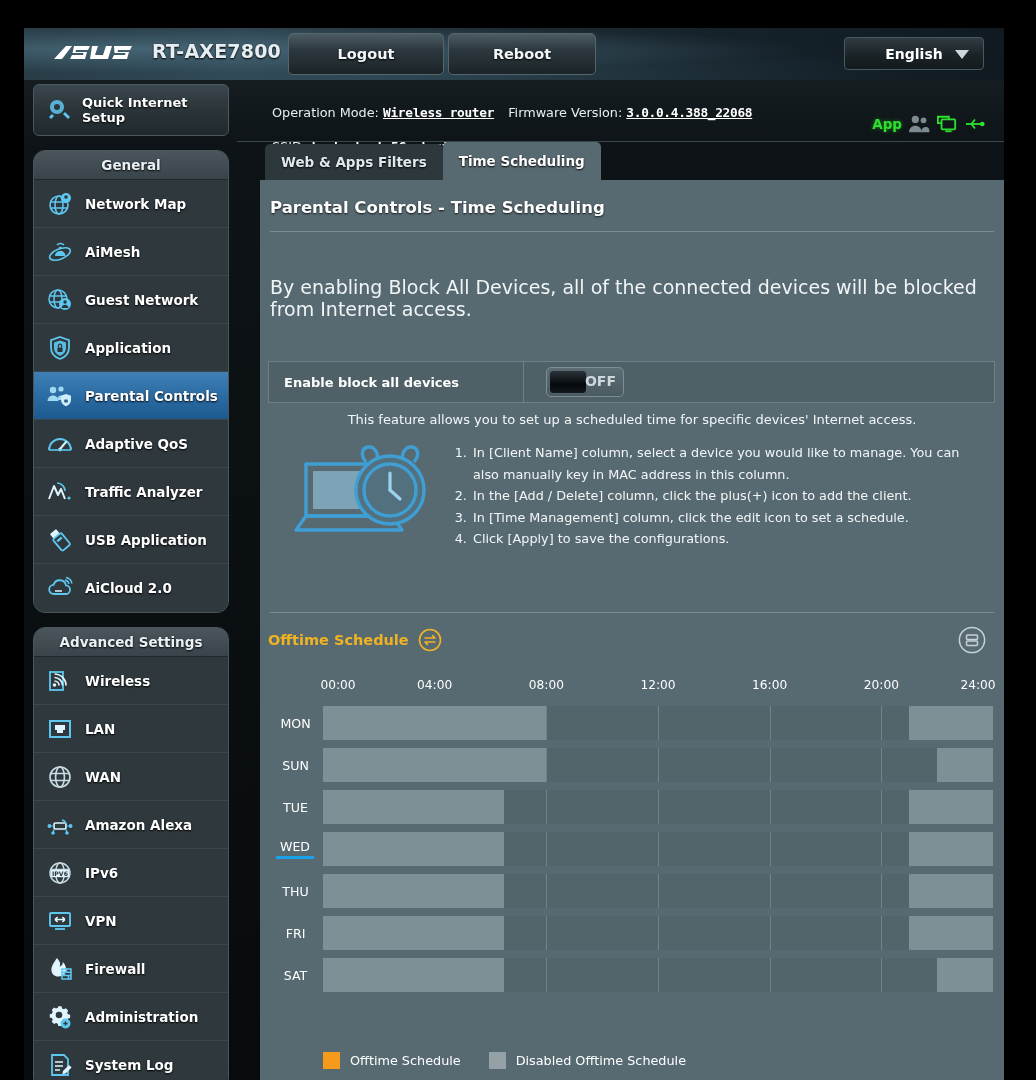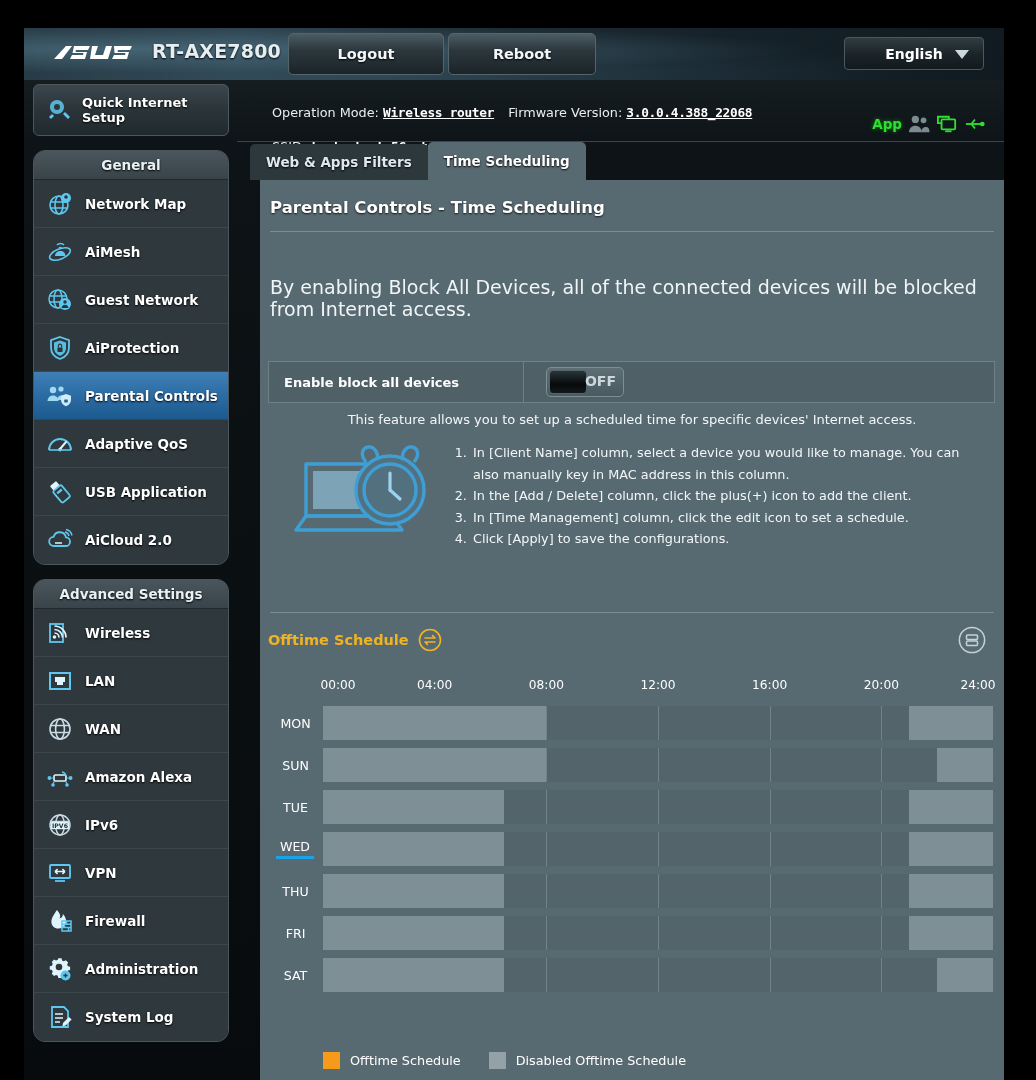"Web & Apps Filters" .tabs { left: 13px -> 28px }
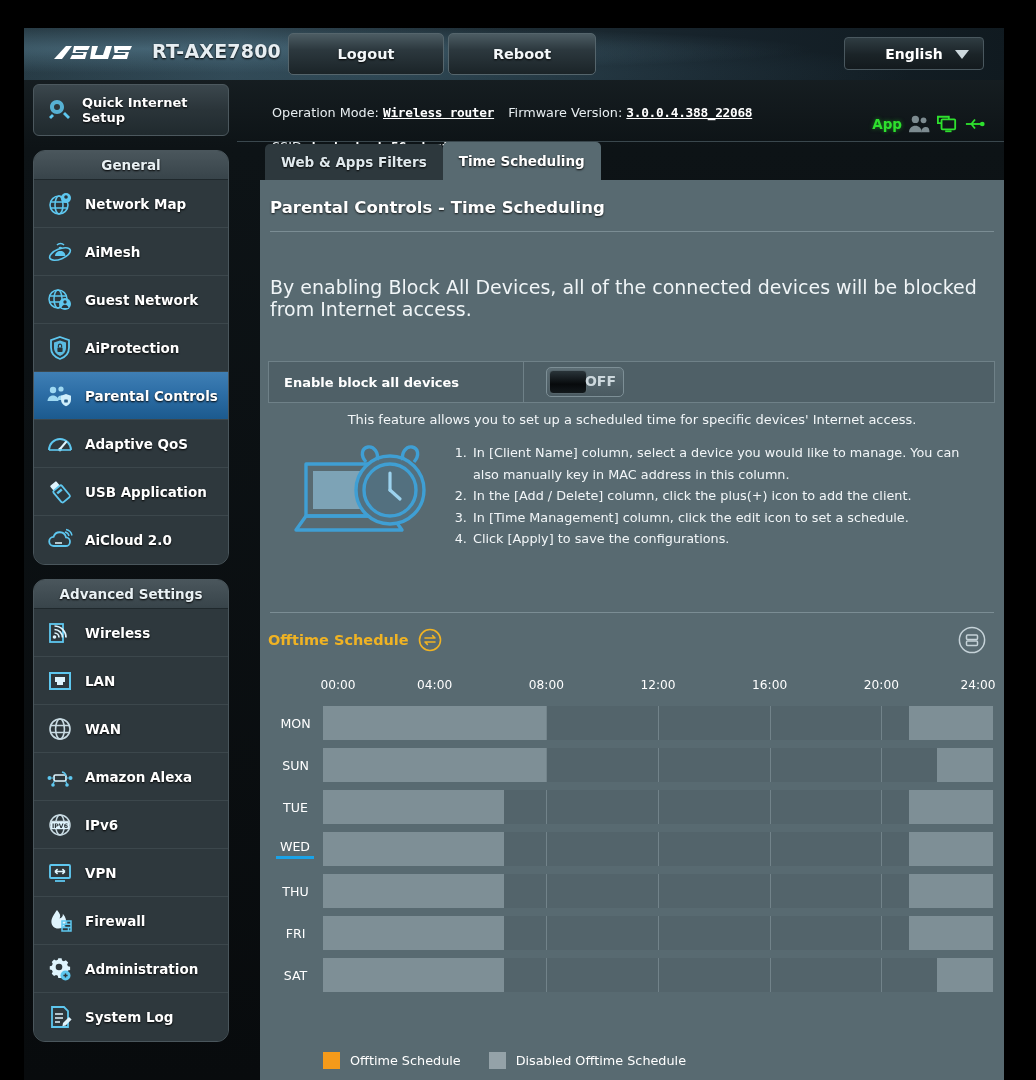"AiProtection" div.label { text: AiProtection -> Application }
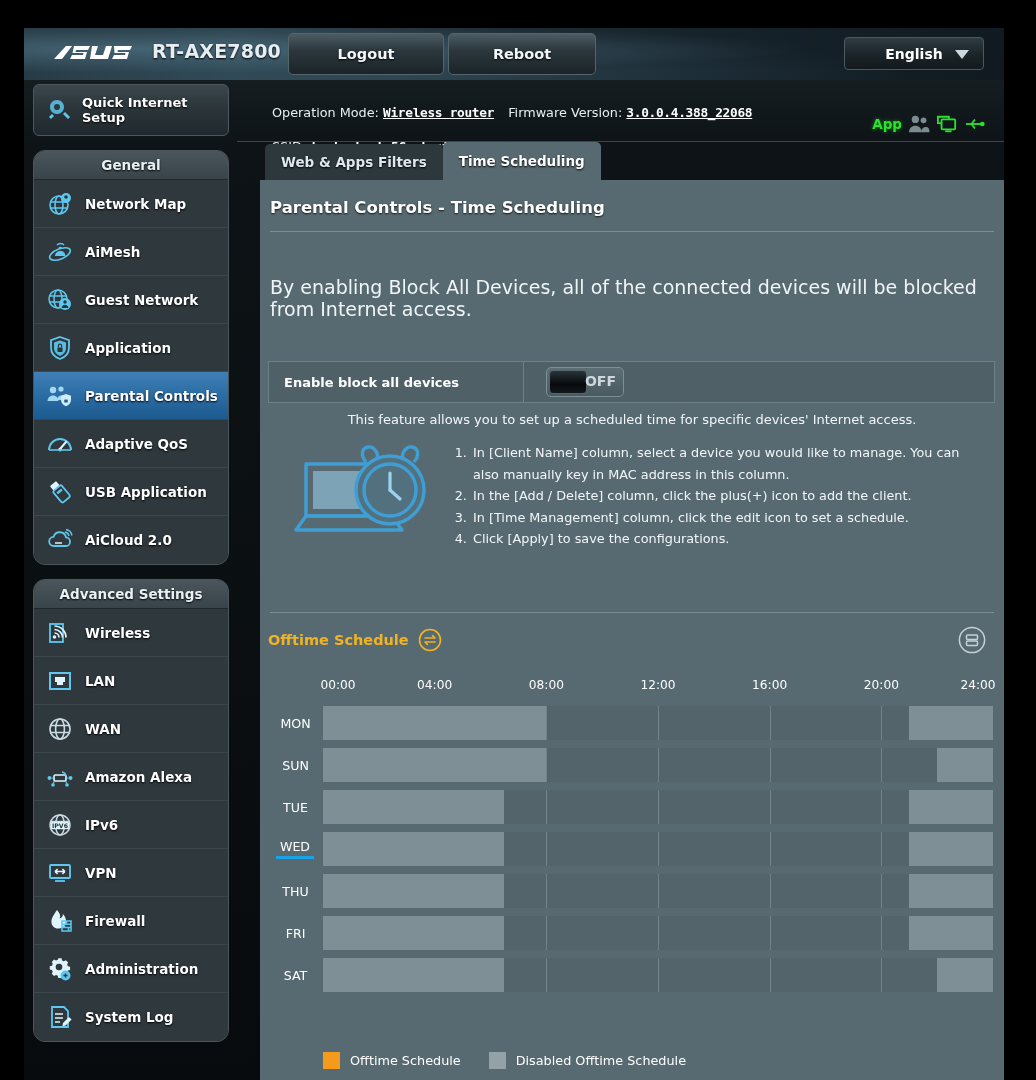"Traffic Analyzer" div.nav-item { html: none -> <div> <svg> <path></path> <path></path> <circle></circle> </svg> <div>Traffic Analyzer</div> </div> }
